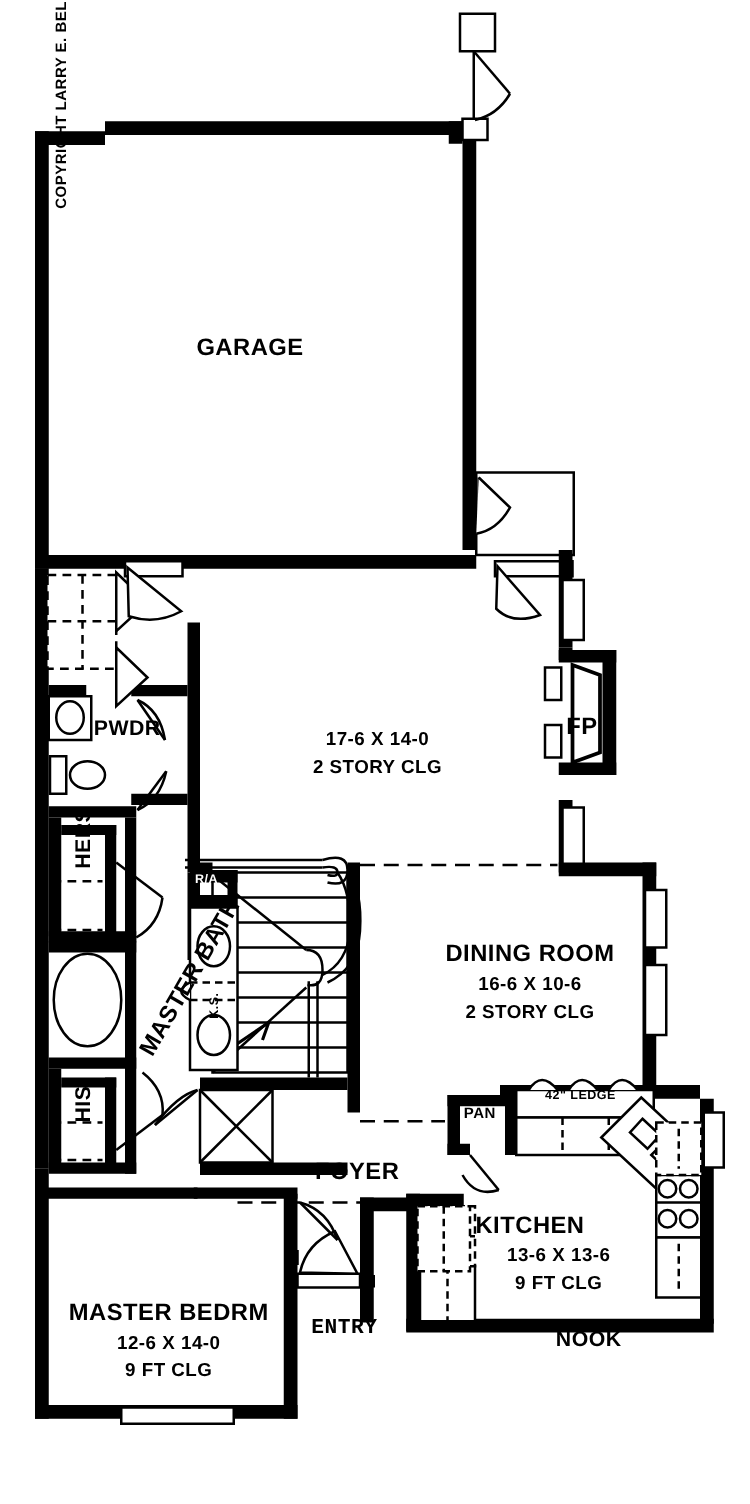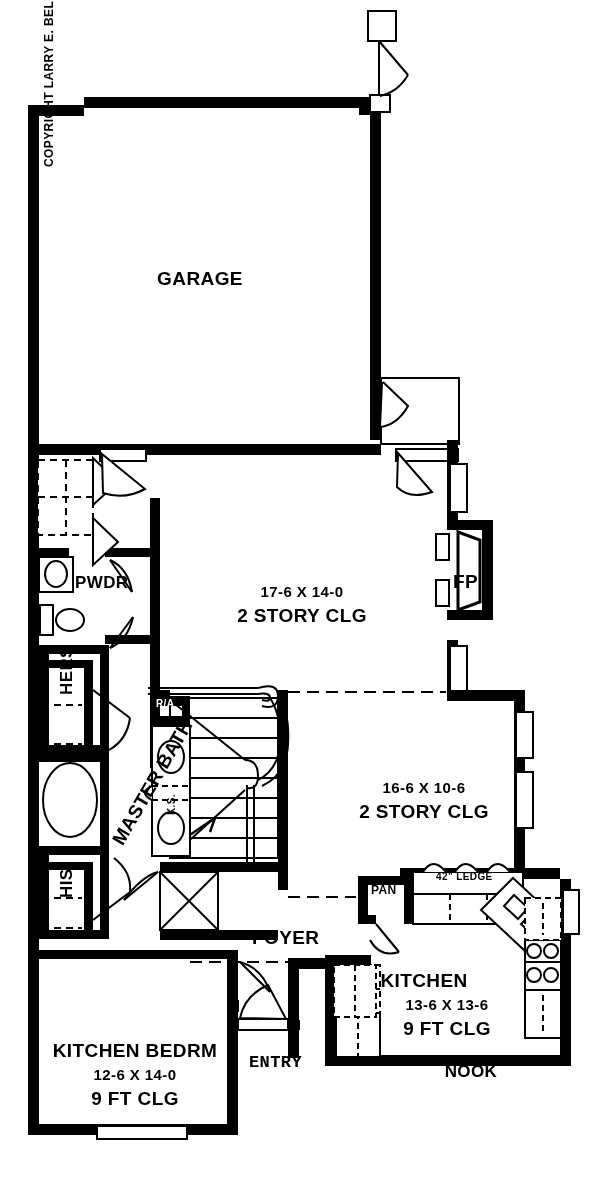"2 STORY CLG" .room-clg { font-size: 19px -> 15px }
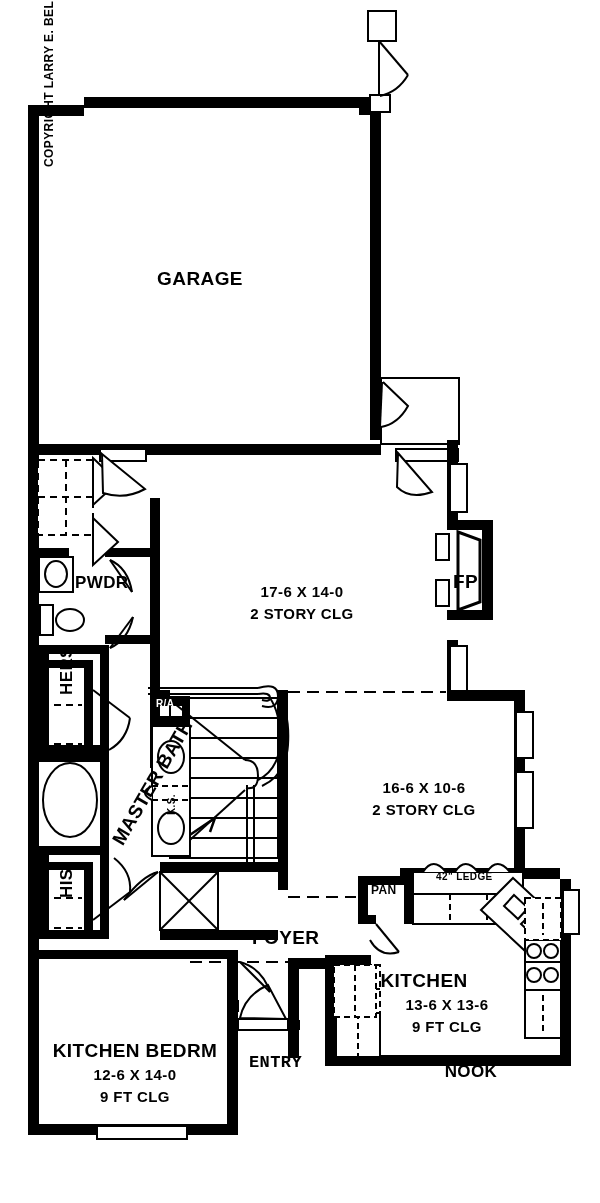"DINING ROOM" div.lbl { html: none -> <div>DINING ROOM</div> }
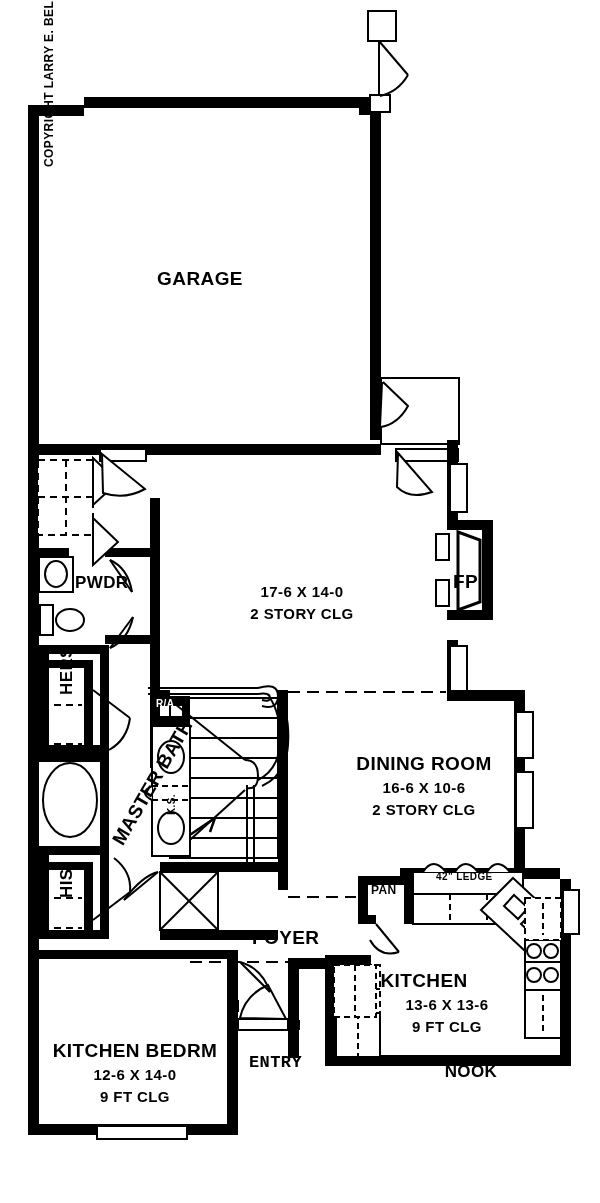"KITCHEN BEDRM" div.lbl { text: KITCHEN -> MASTER }
